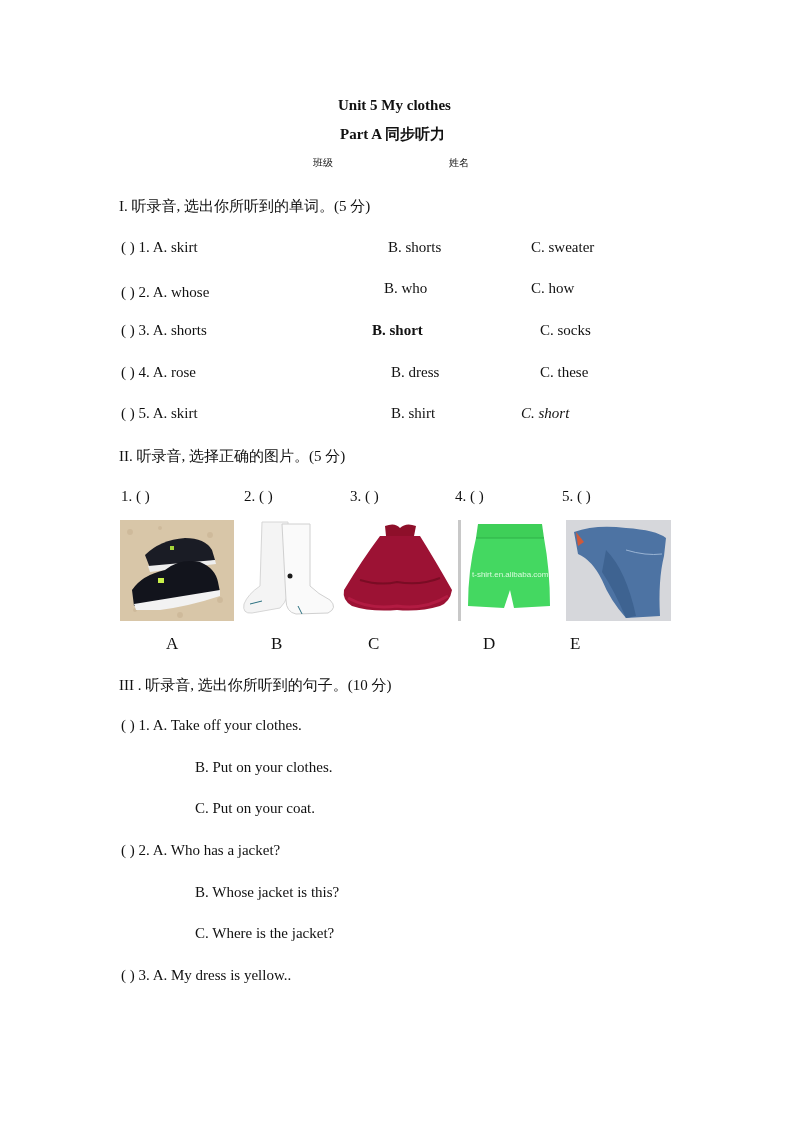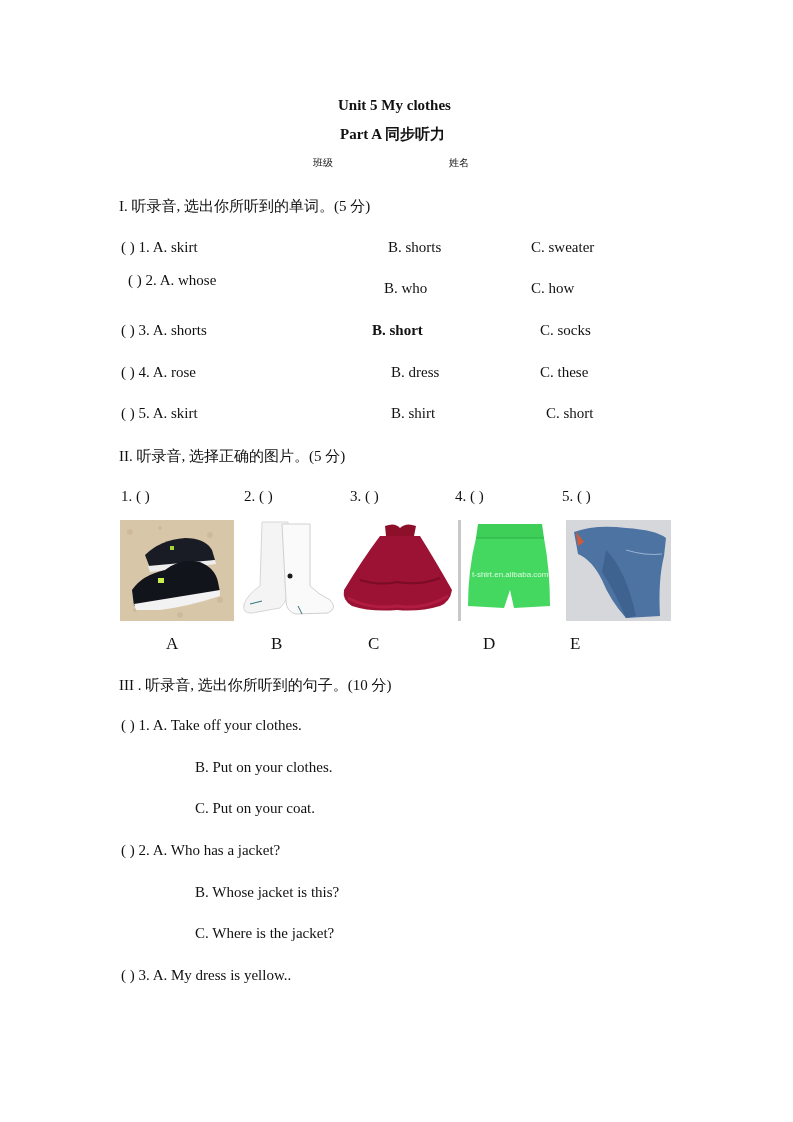"( ) 2. A. whose" div.abs { margin-left: 7px -> none; top: 272px -> 284px }
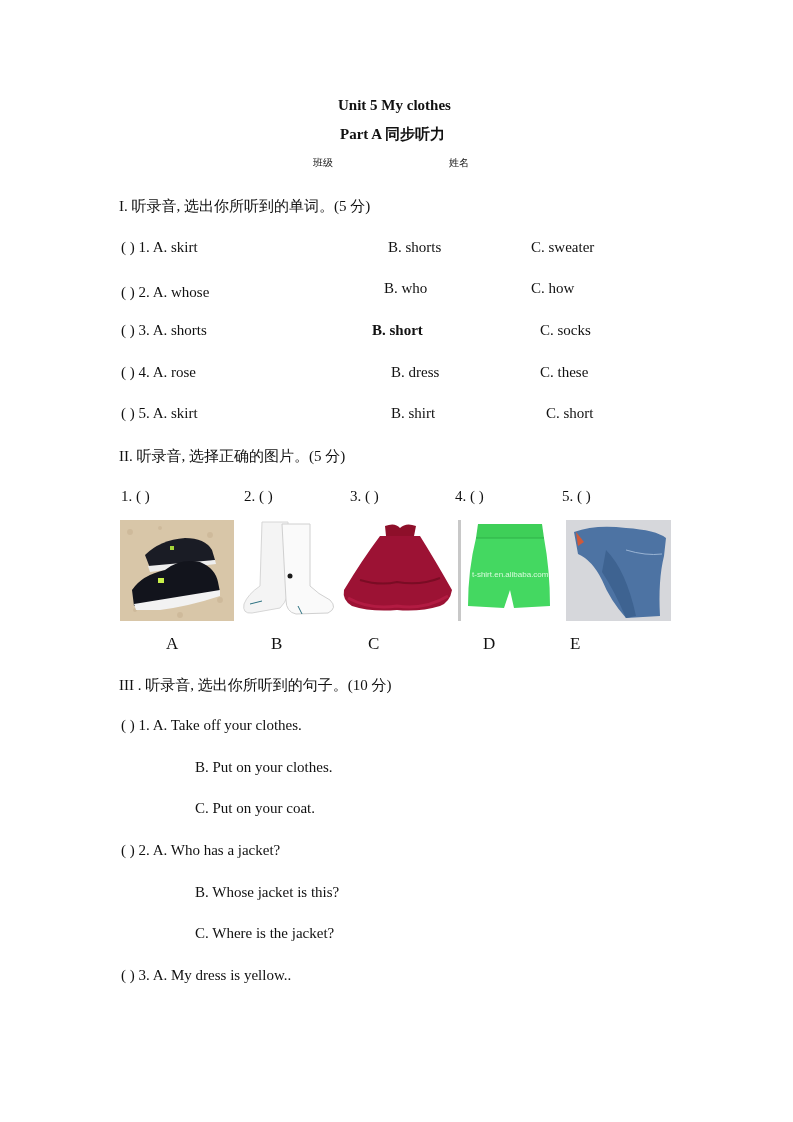"C. short" div.abs { font-style: none -> italic; left: 546px -> 521px }
